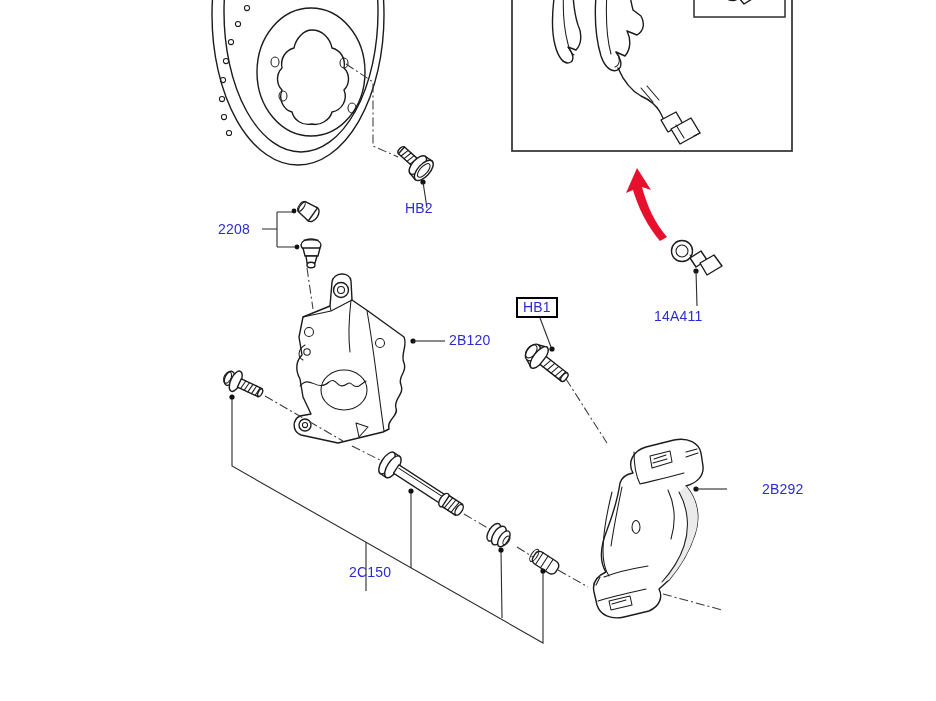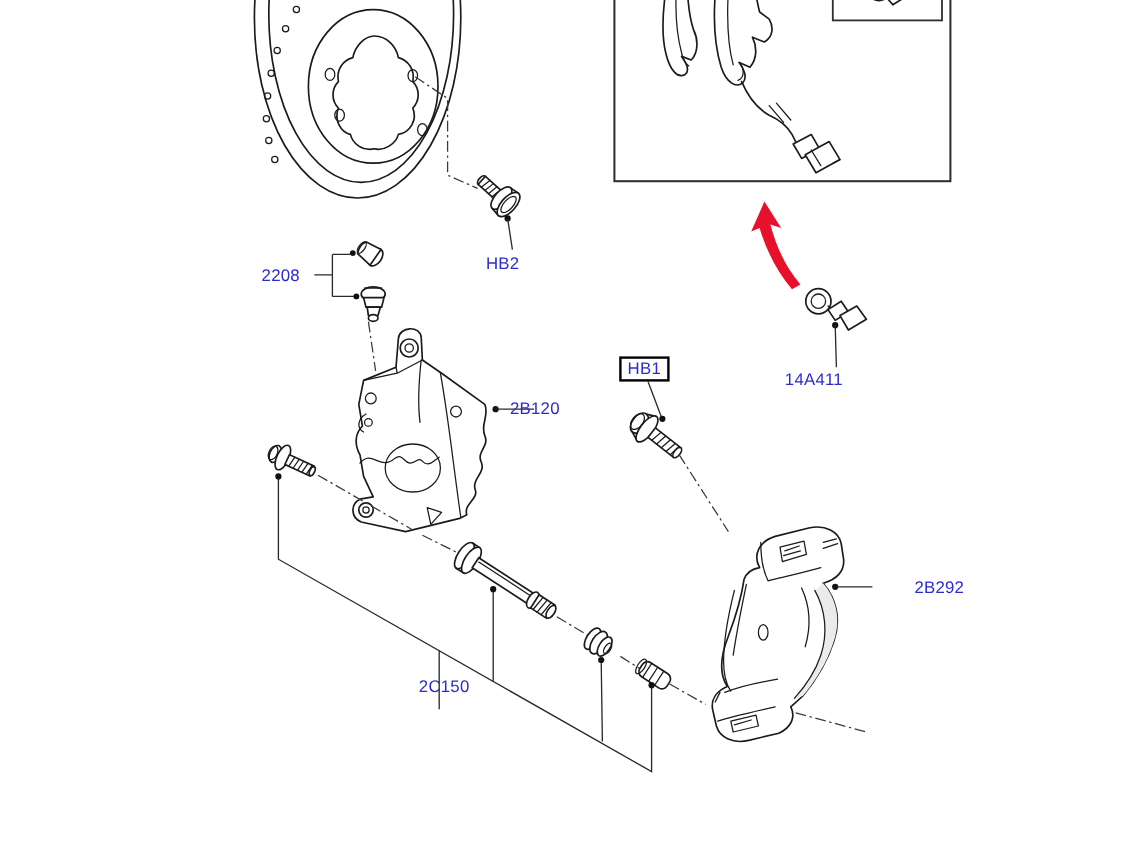"HB2" div.callout { top: 211px -> 200px }
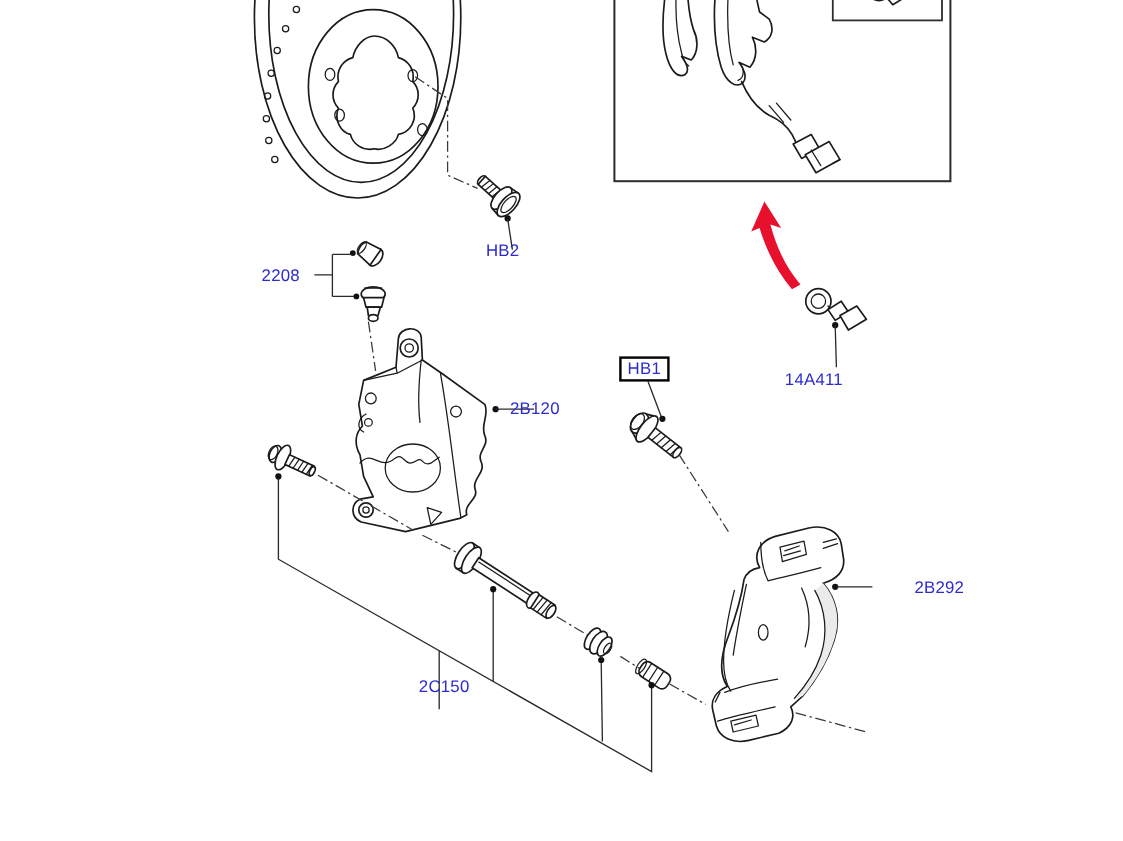"2B120" div.callout { left: 425px -> 449px }
